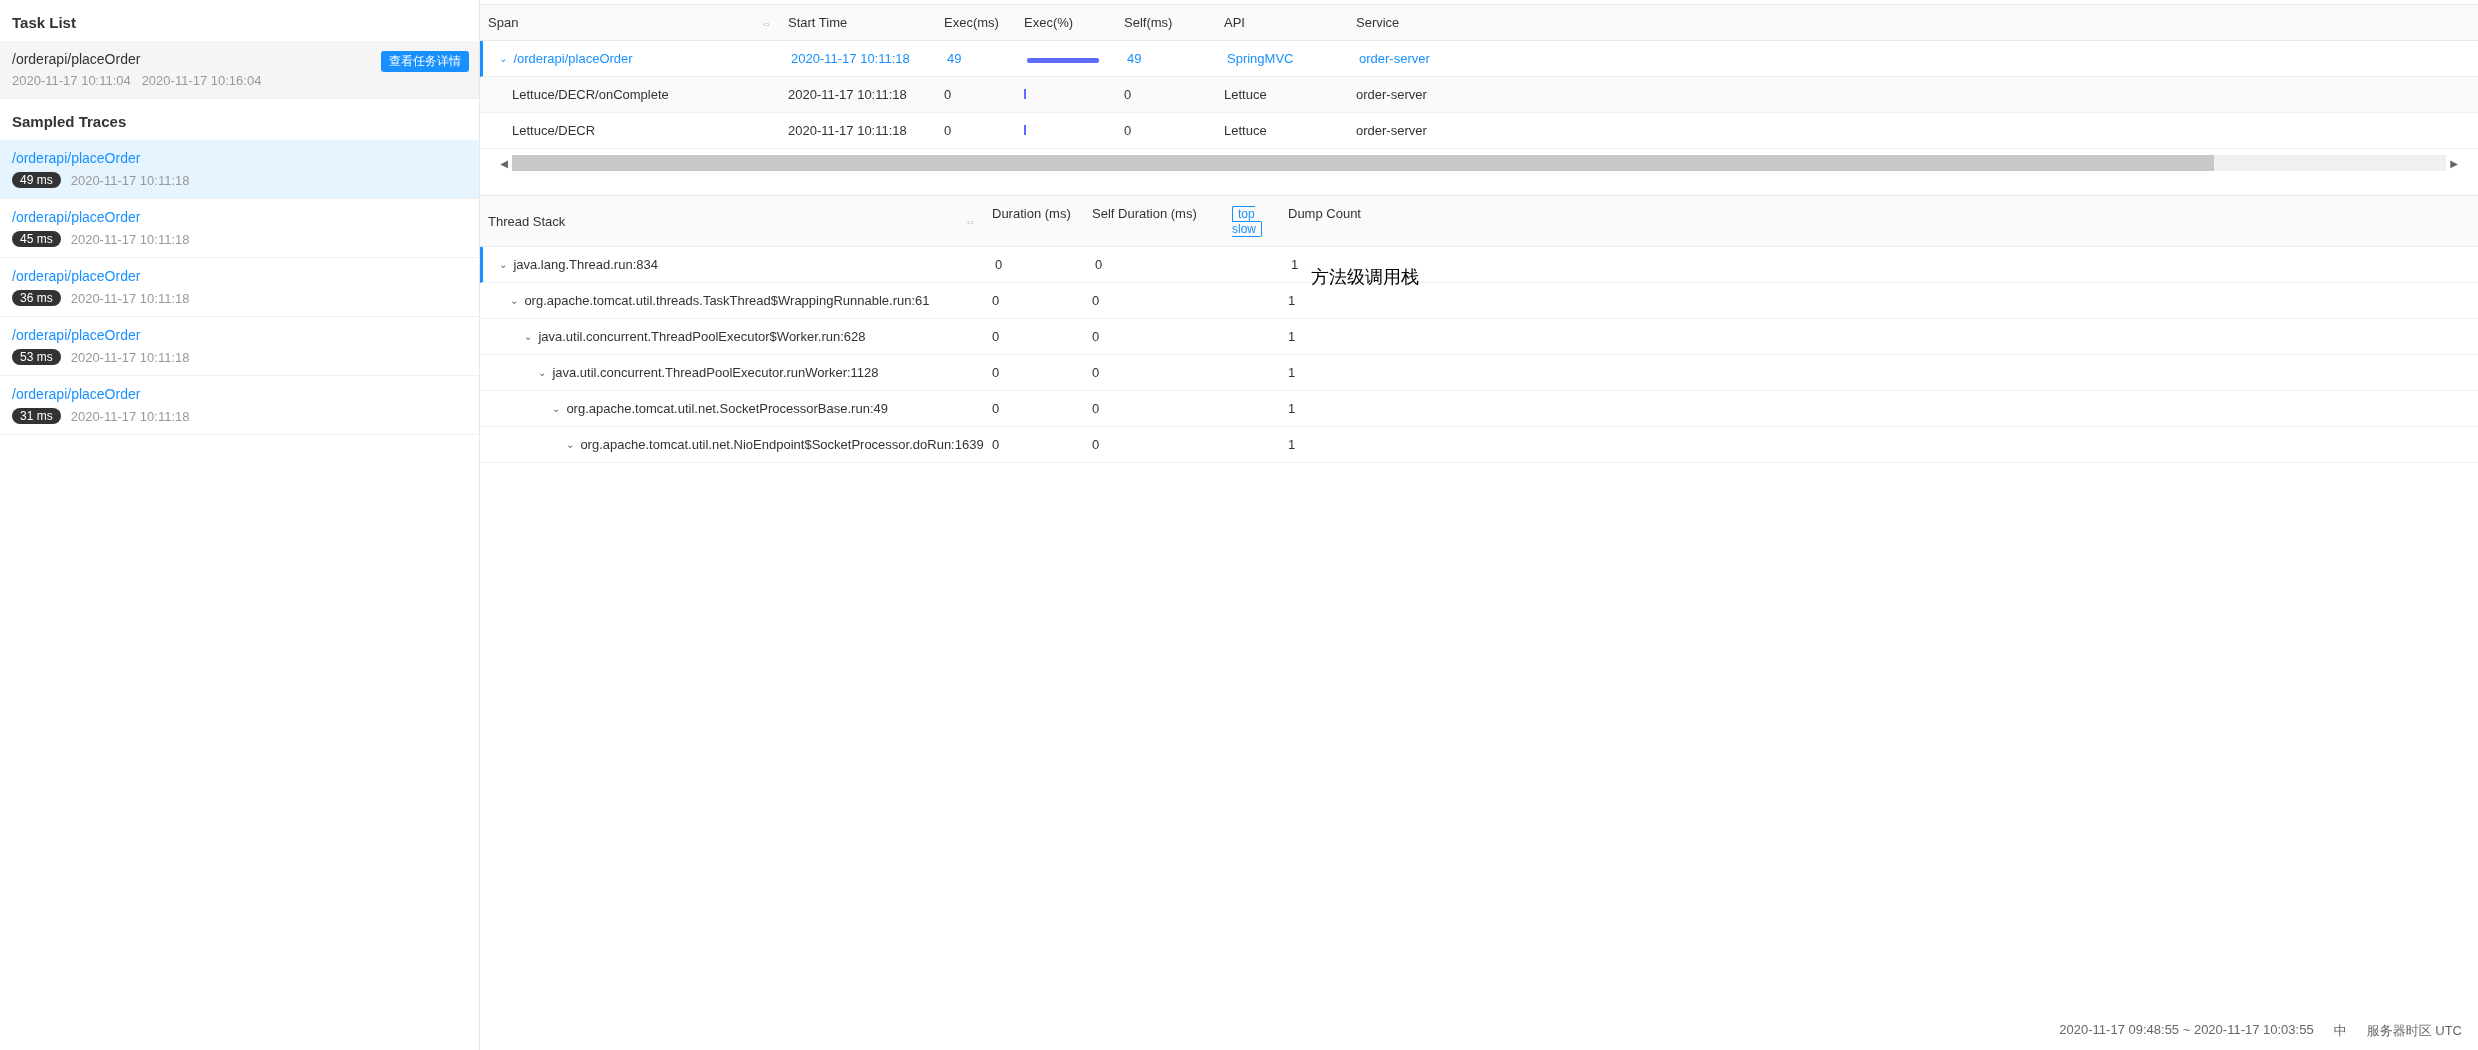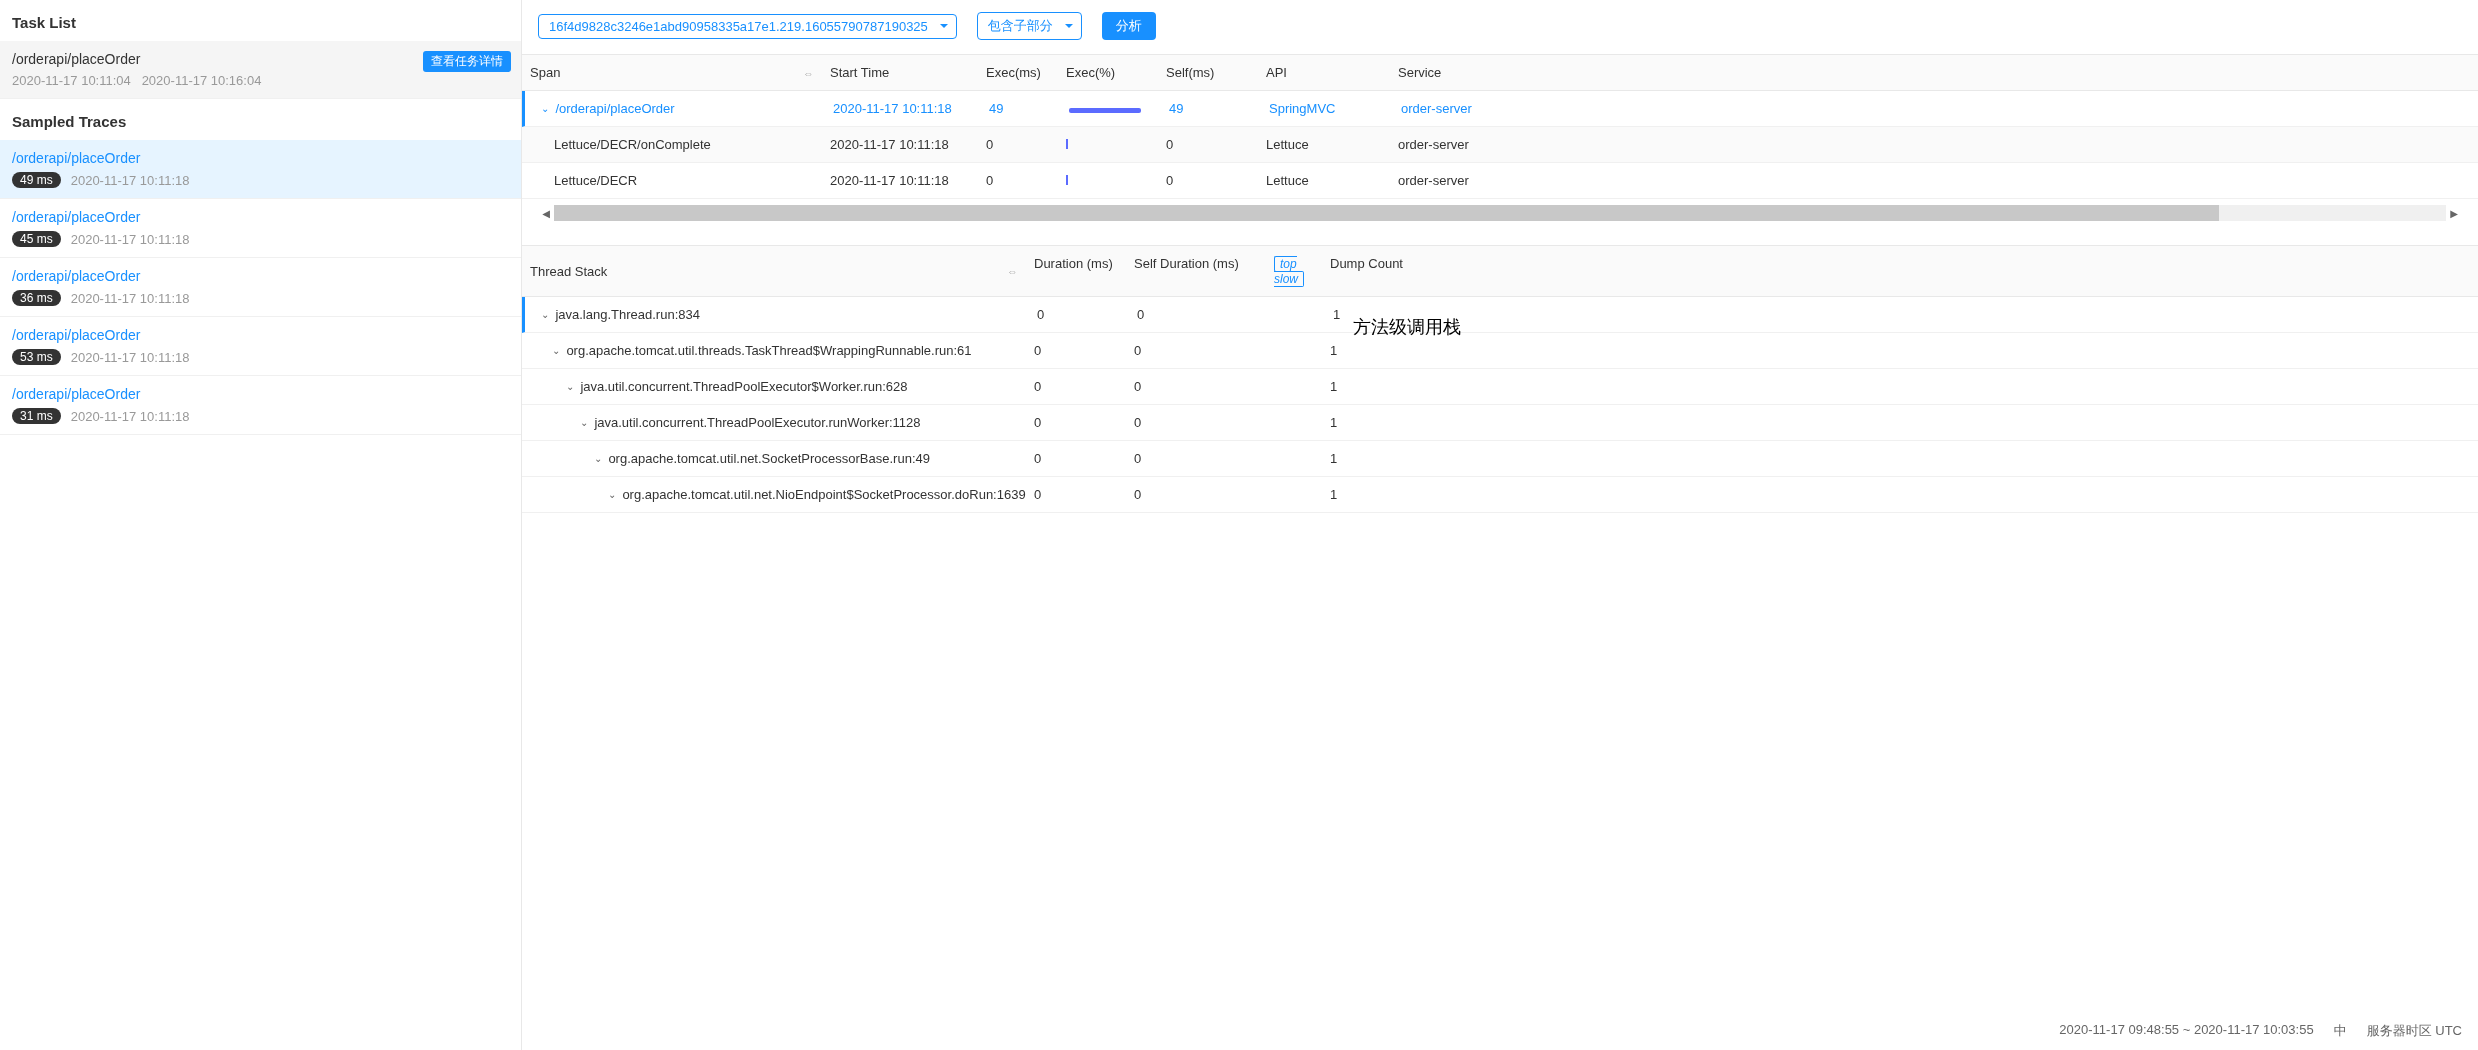"Task List" .left-panel { width: 522px -> 480px }
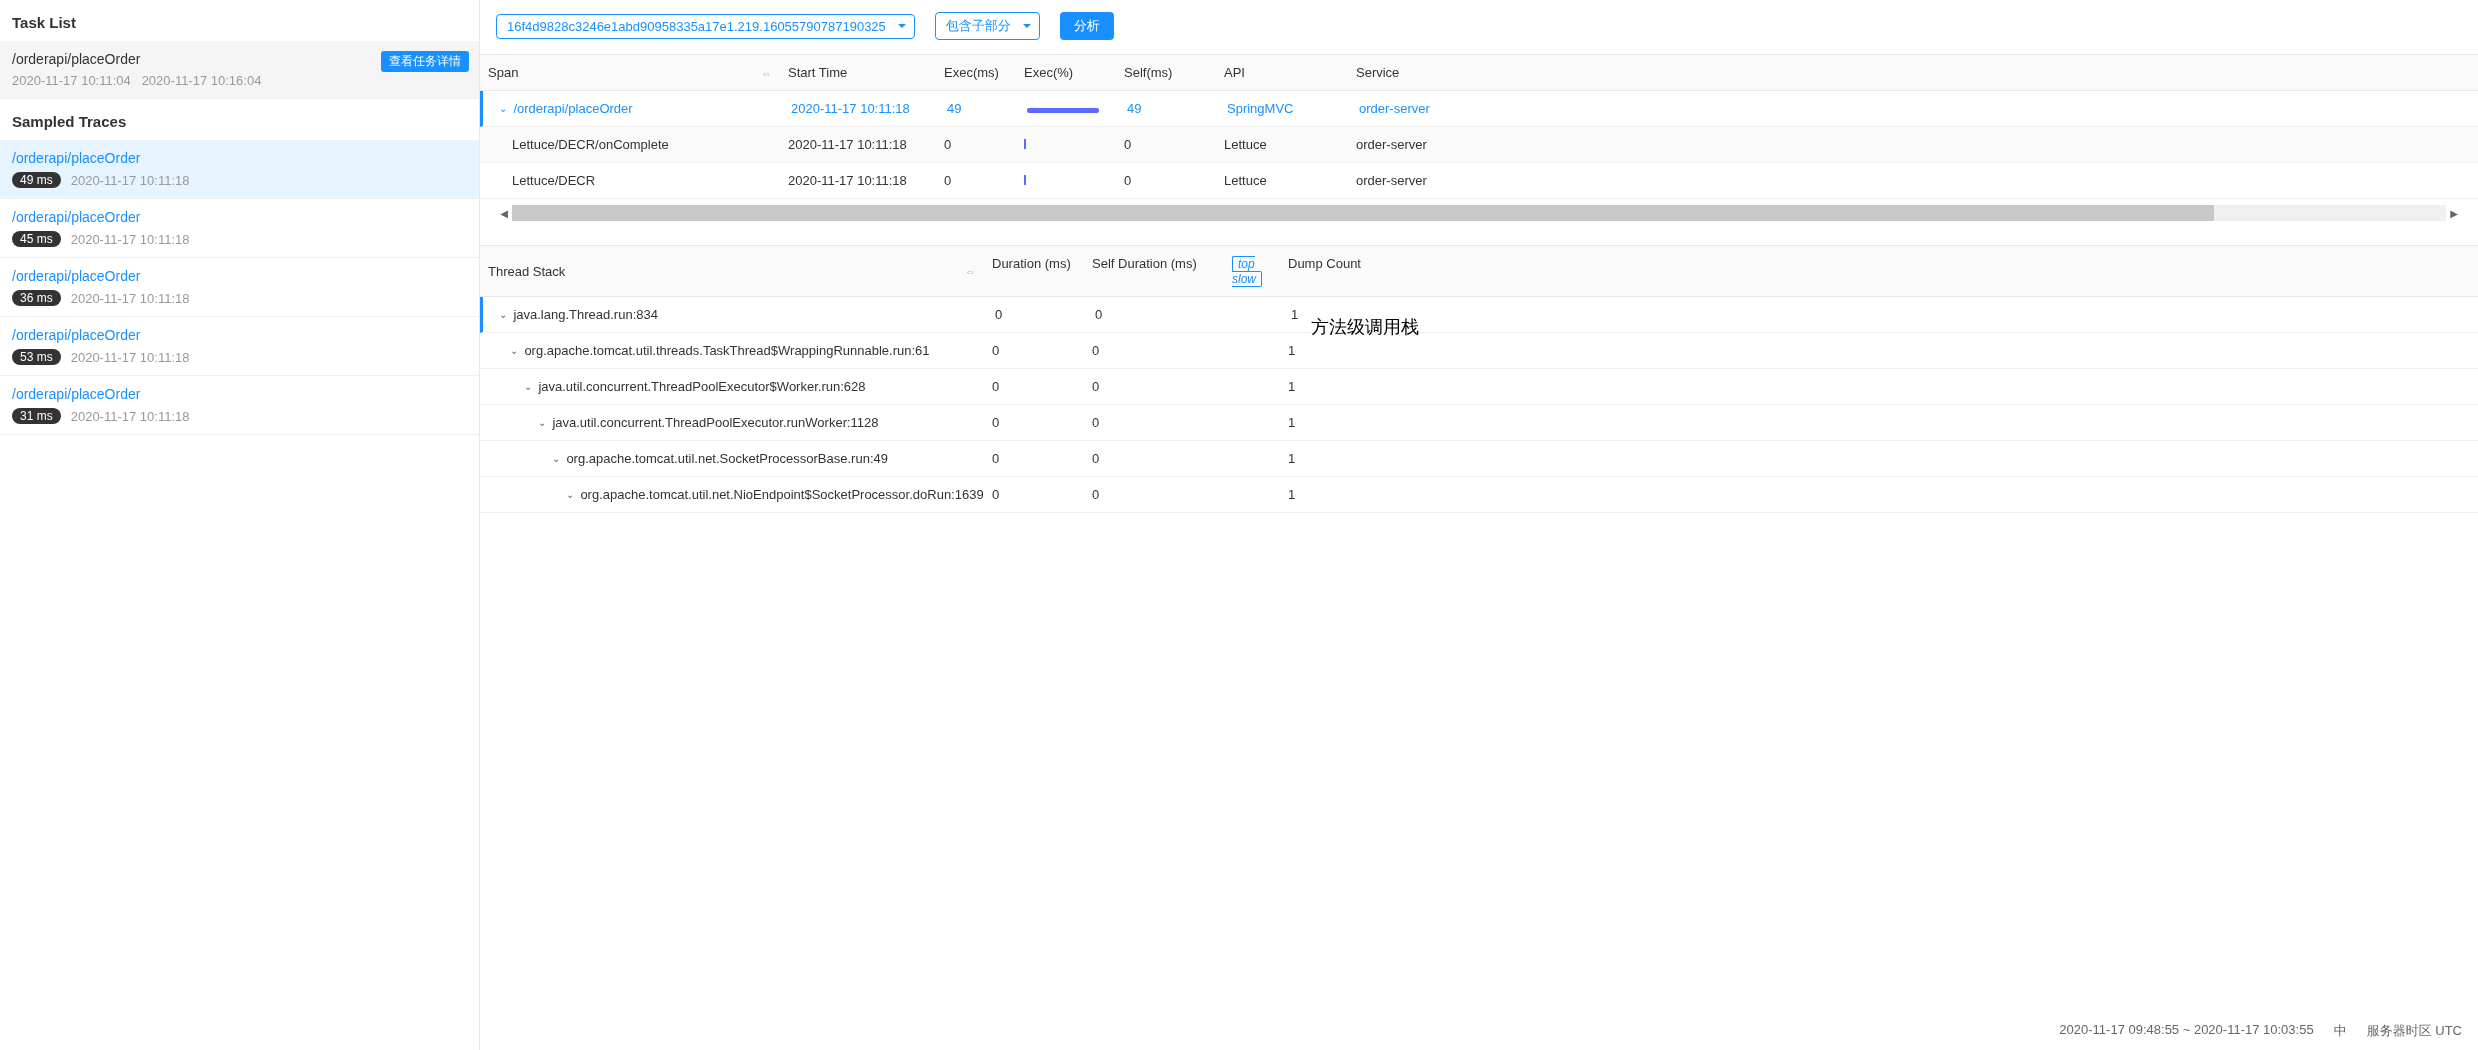"16f4d9828c3246e1abd90958335a17e1.219.160" div.toolbar { html: <div> <div>16f4d9828c3246e1abd90958335a17e1.219.16055790787190325</div> <div>包含子部分</div> <button>分析</button> </div> -> none }
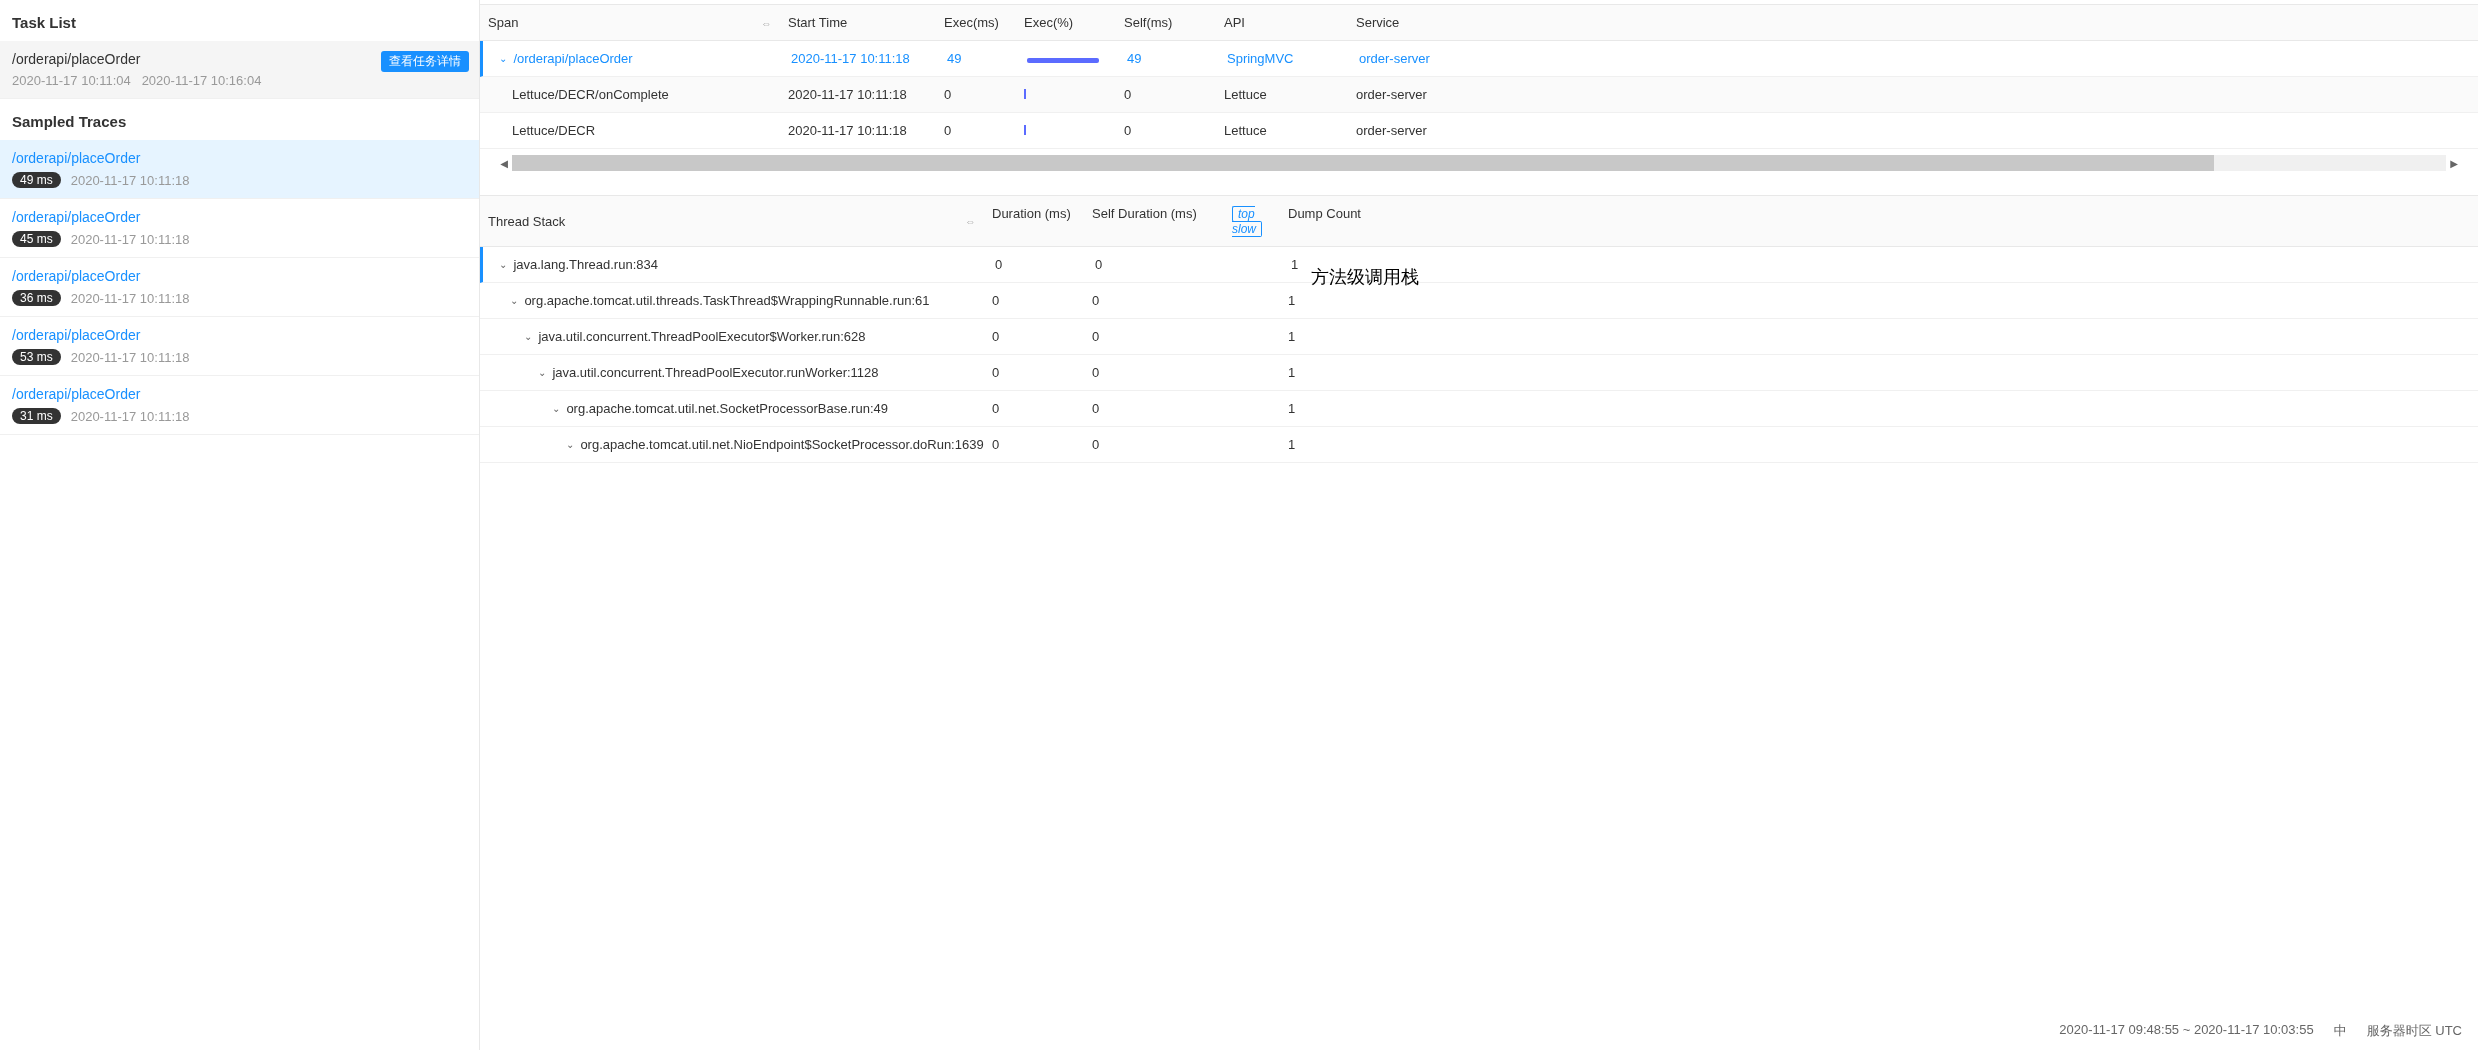"top slow" .scol-top { font-style: italic -> none }
